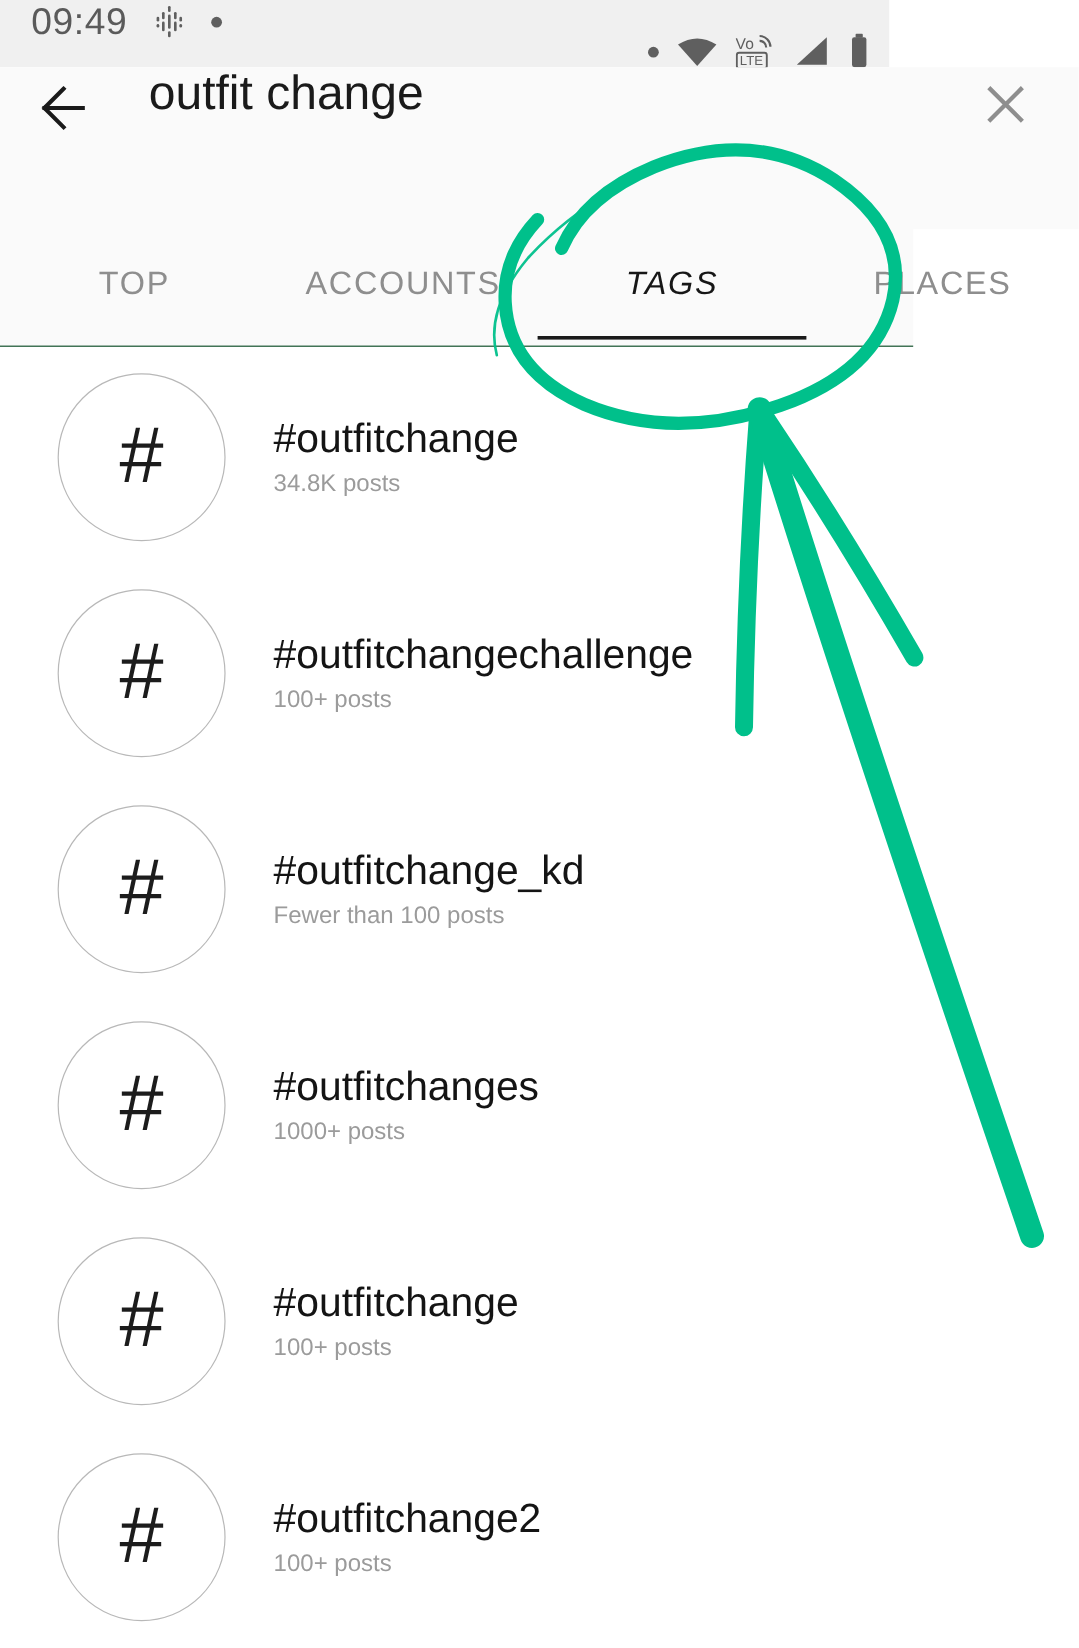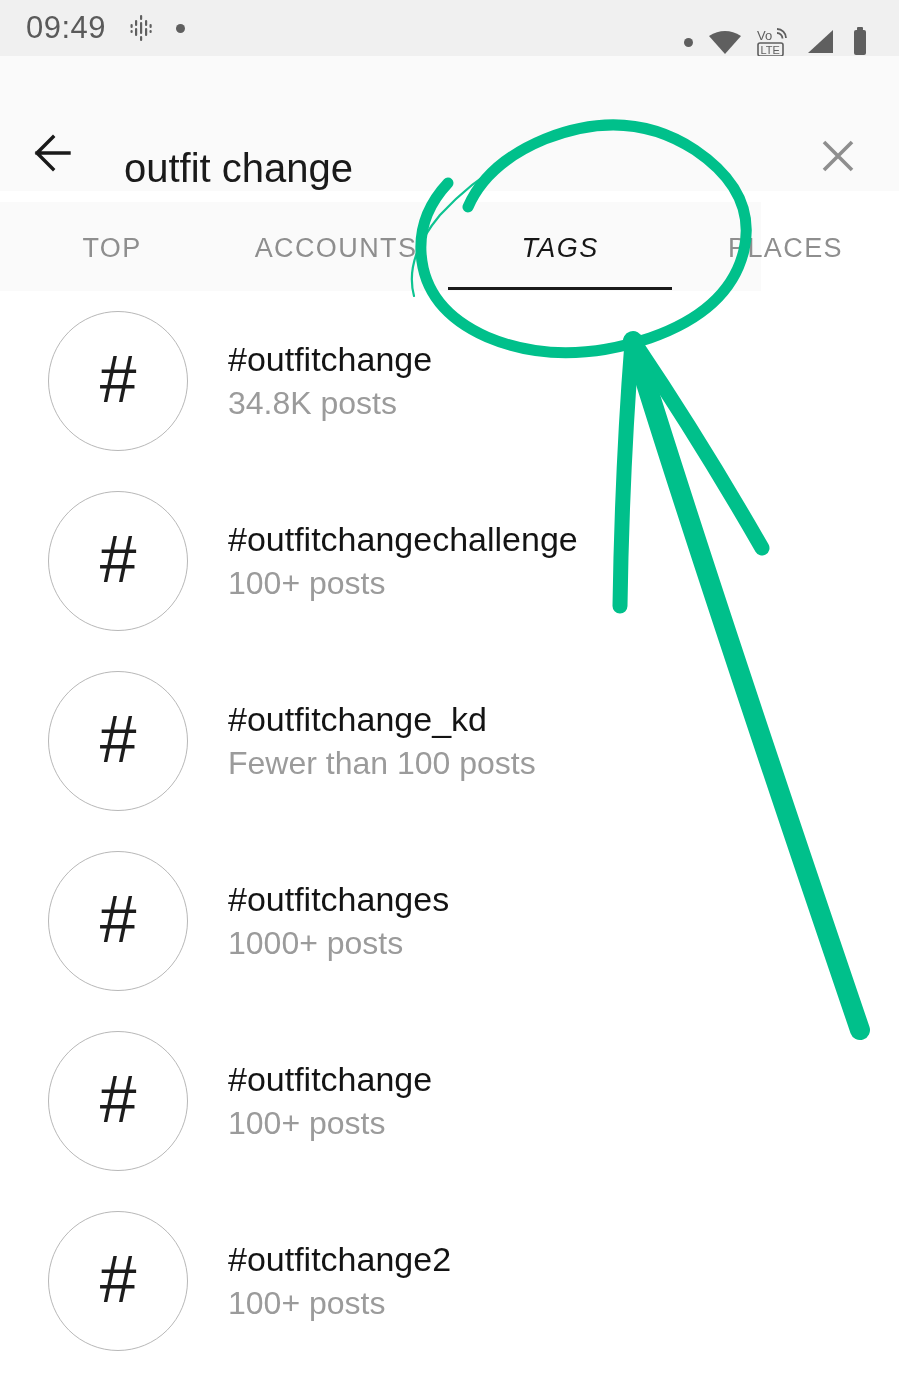"09:49" .status-bar { align-items: center -> flex-start; padding: 0 30px 0 26px -> 0 16px 0 26px; width: 899px -> 741px }
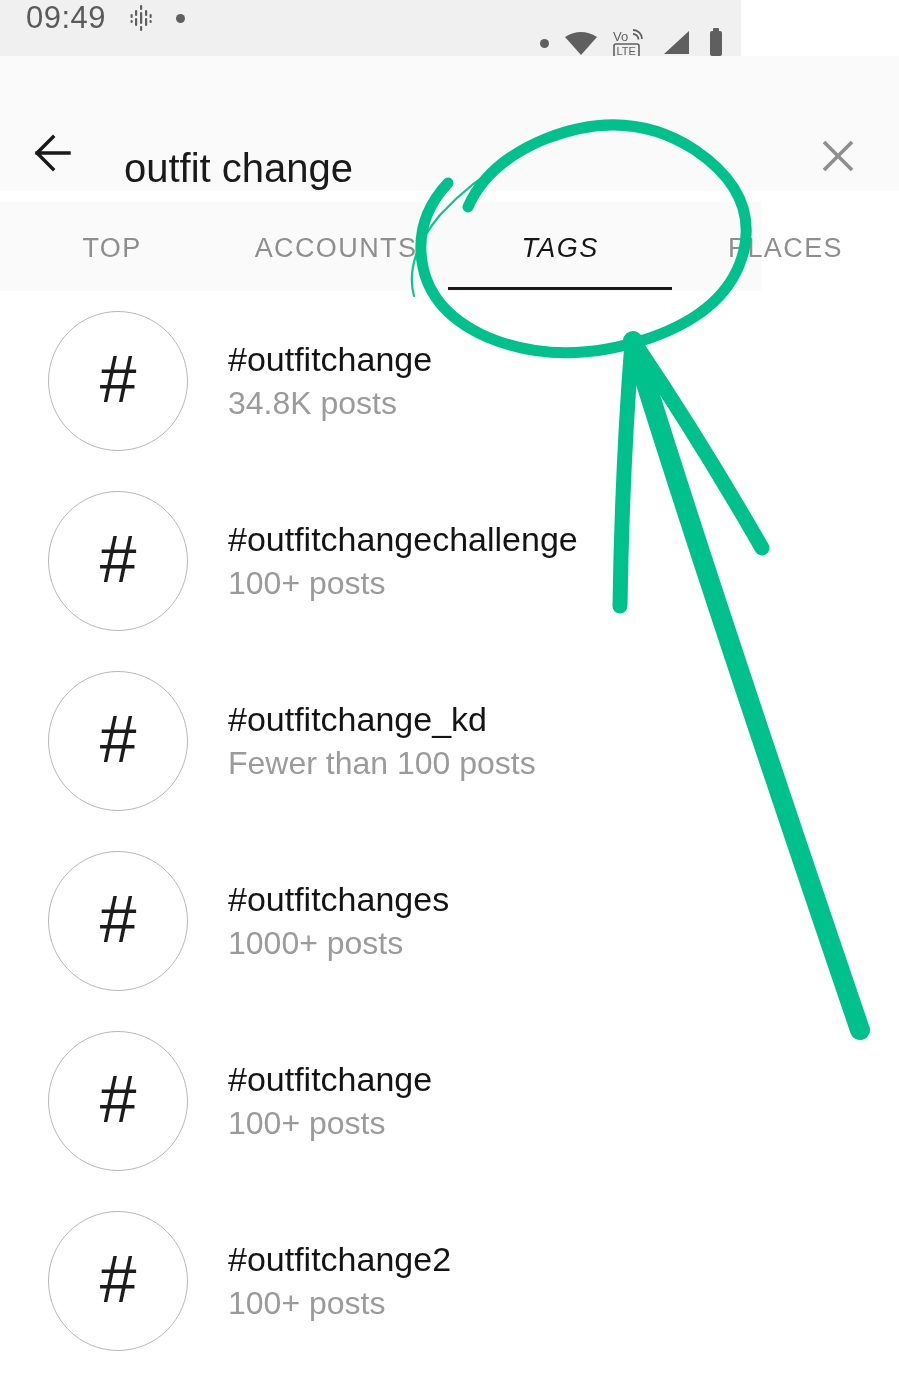"outfit change" .search-header { align-items: flex-end -> flex-start }
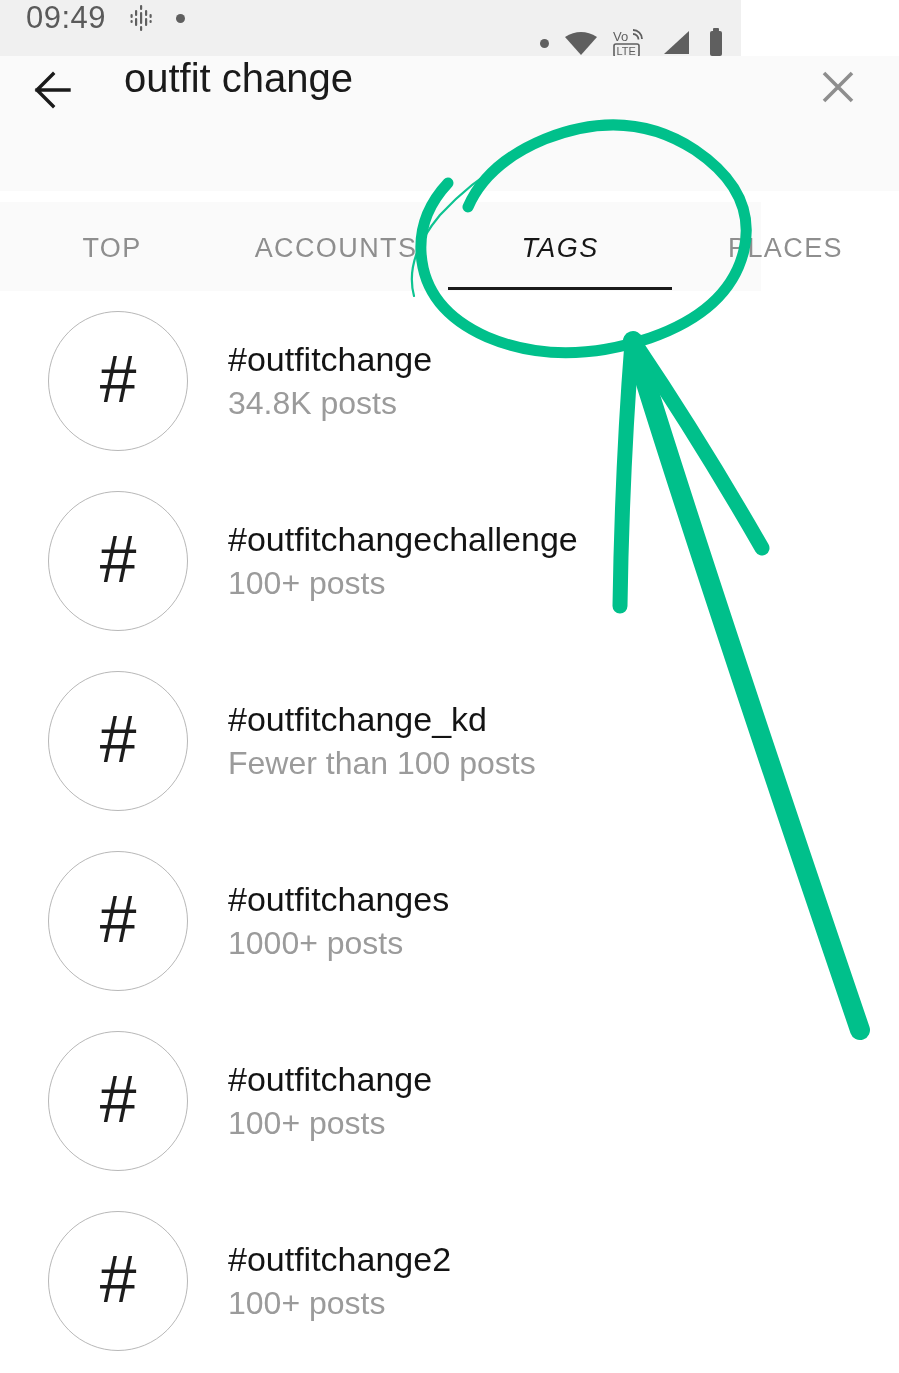"TOP" .tab-bar { border-bottom: 6px solid #14532d -> 1px solid #14532d; top: 202px -> 190px }
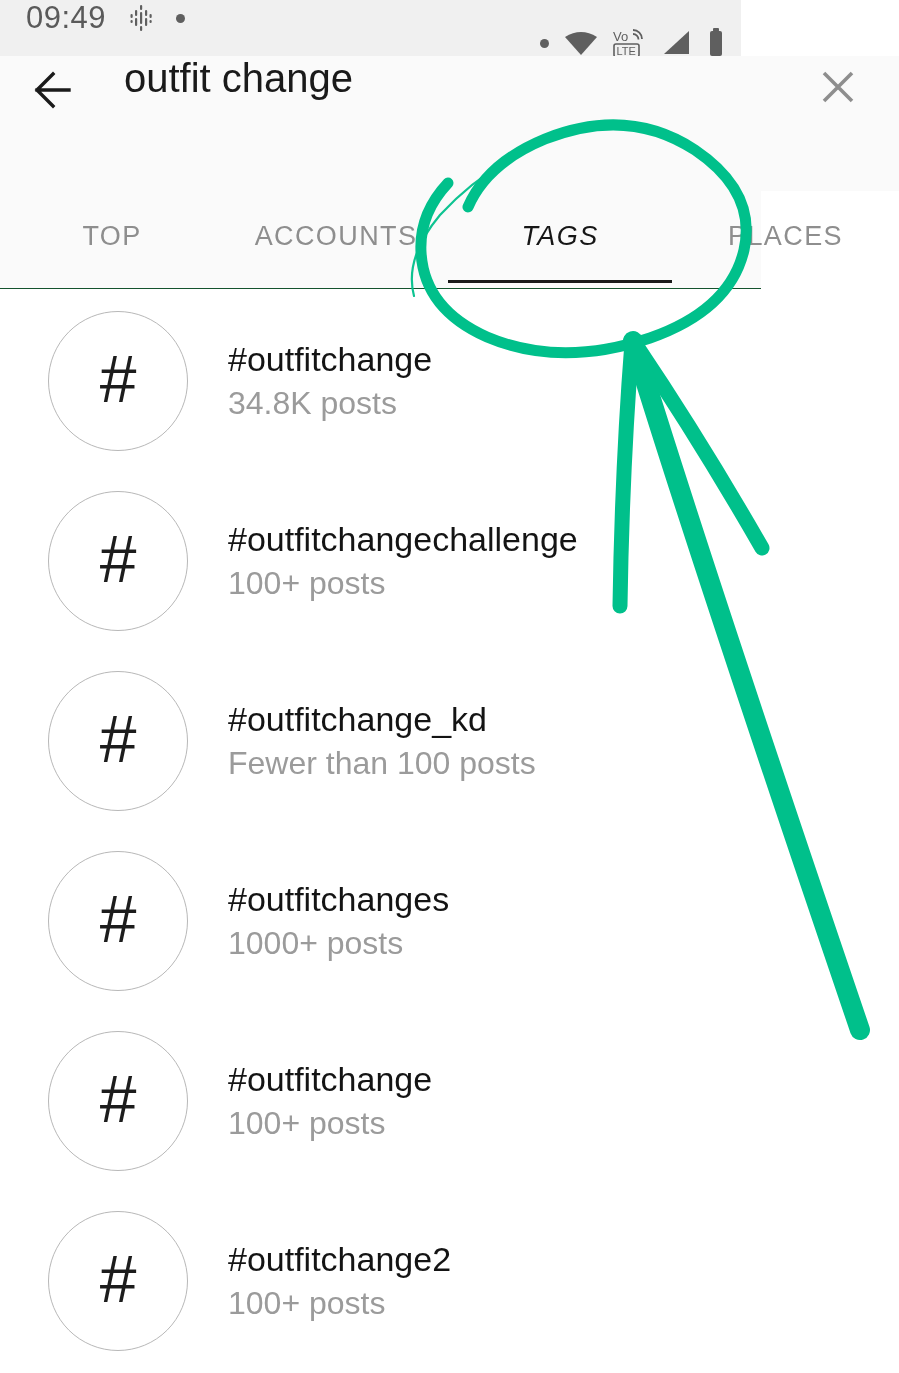"34.8K posts" .tag-count { font-size: 32px -> 20px }
